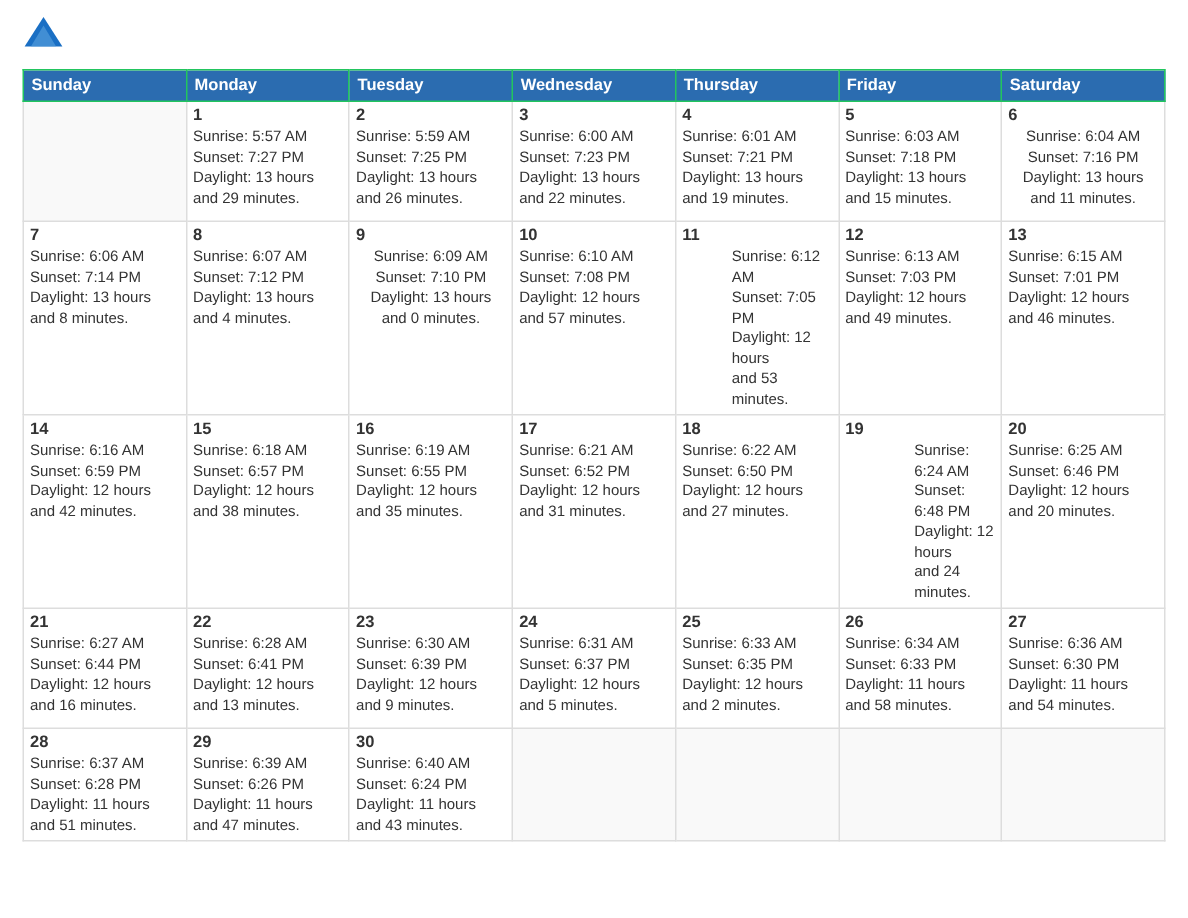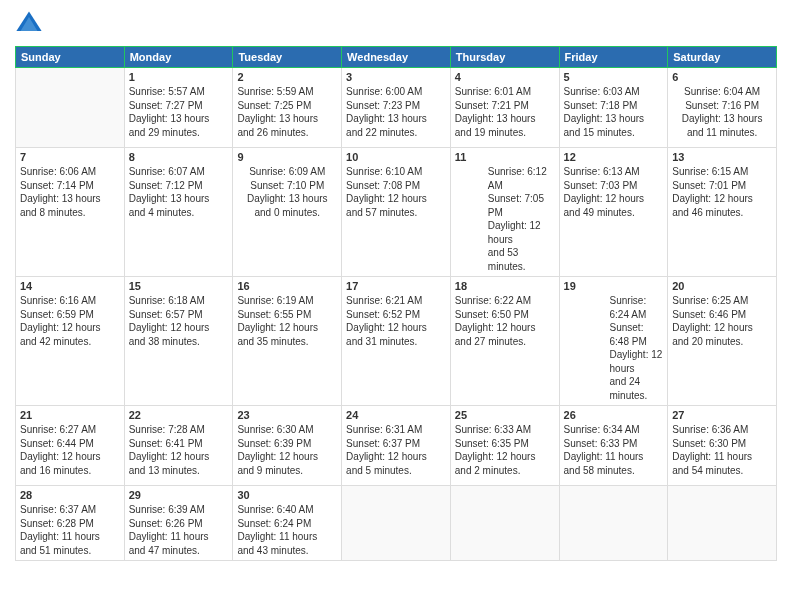"Sunrise: 7:28 AM" div.day-info { text: 7:28 -> 6:28 }
